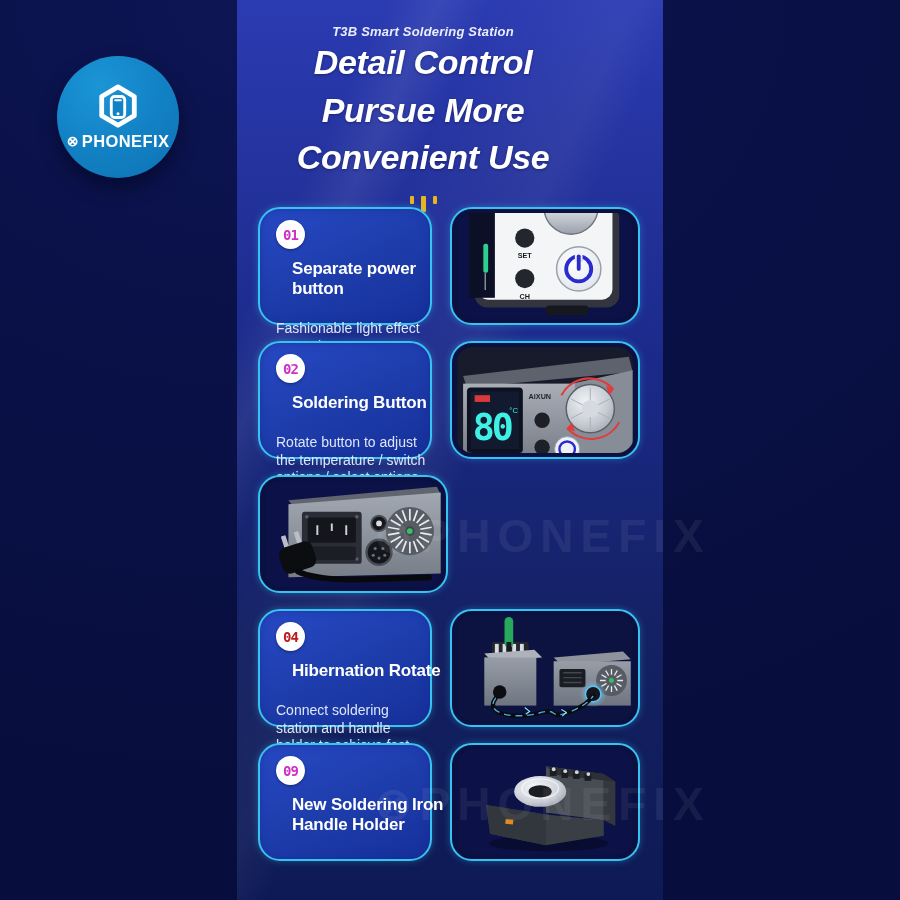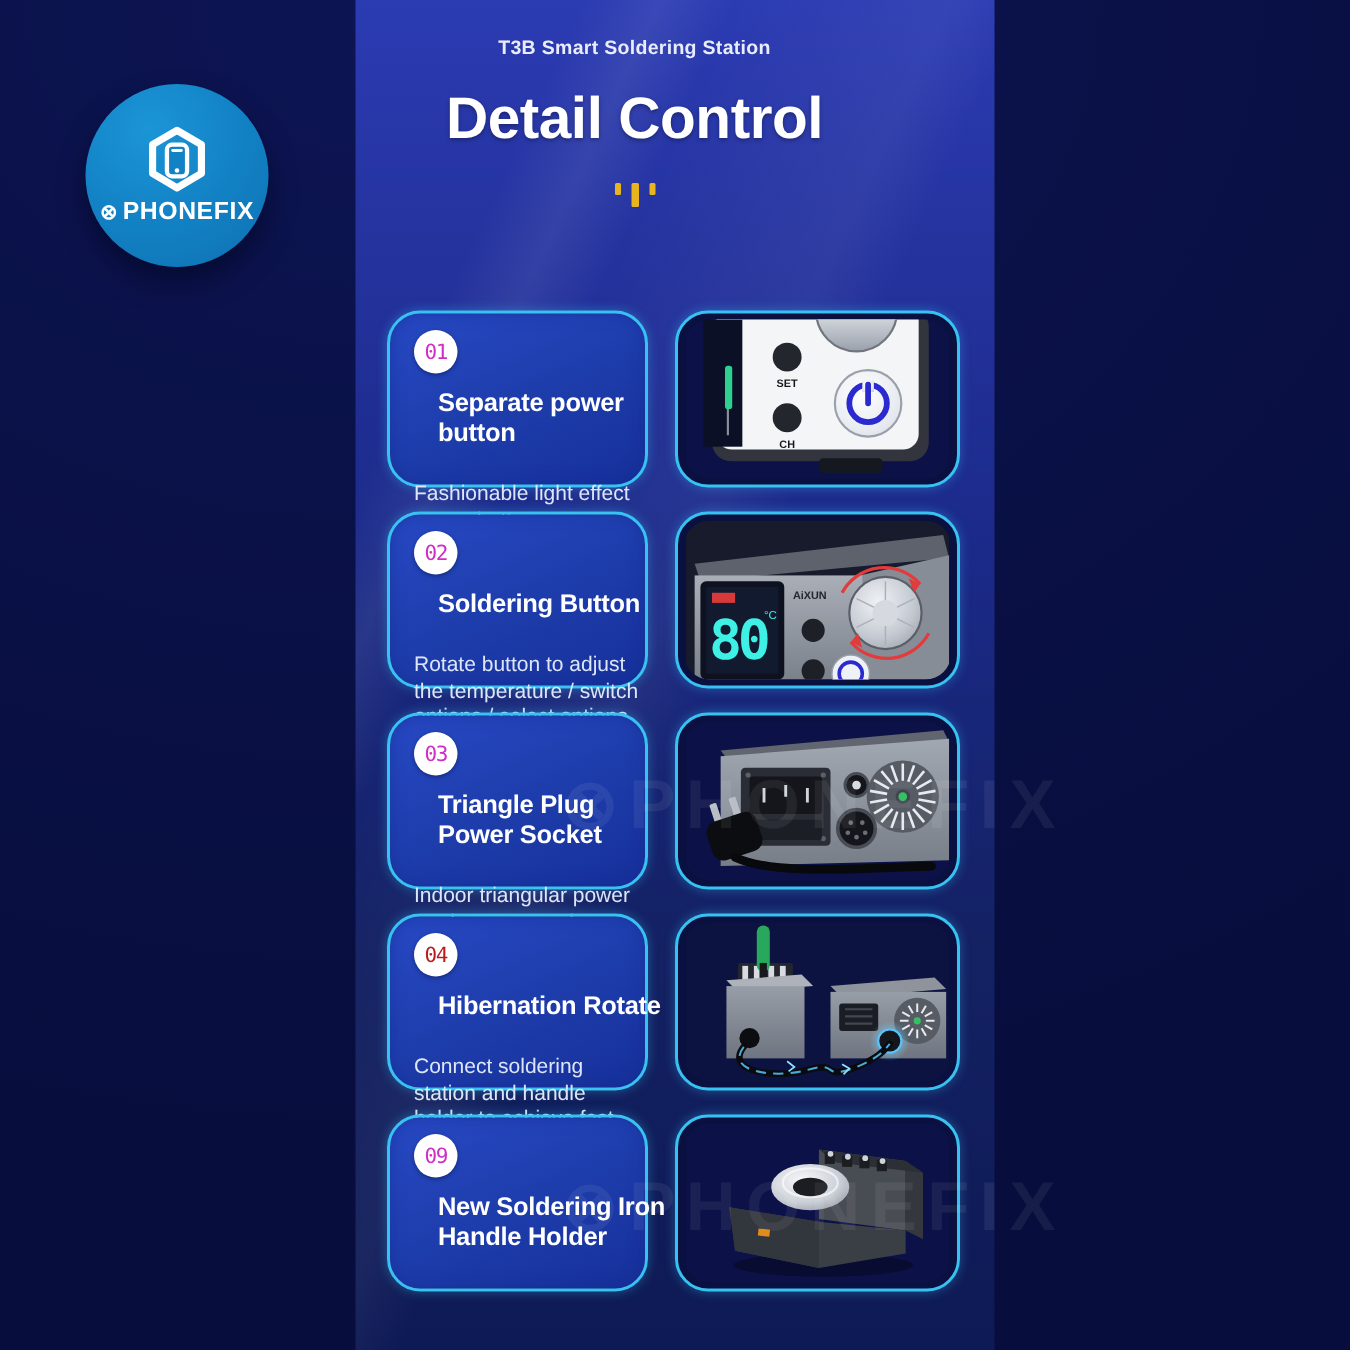"T3B Smart Soldering Station" .header { font-style: none -> italic }
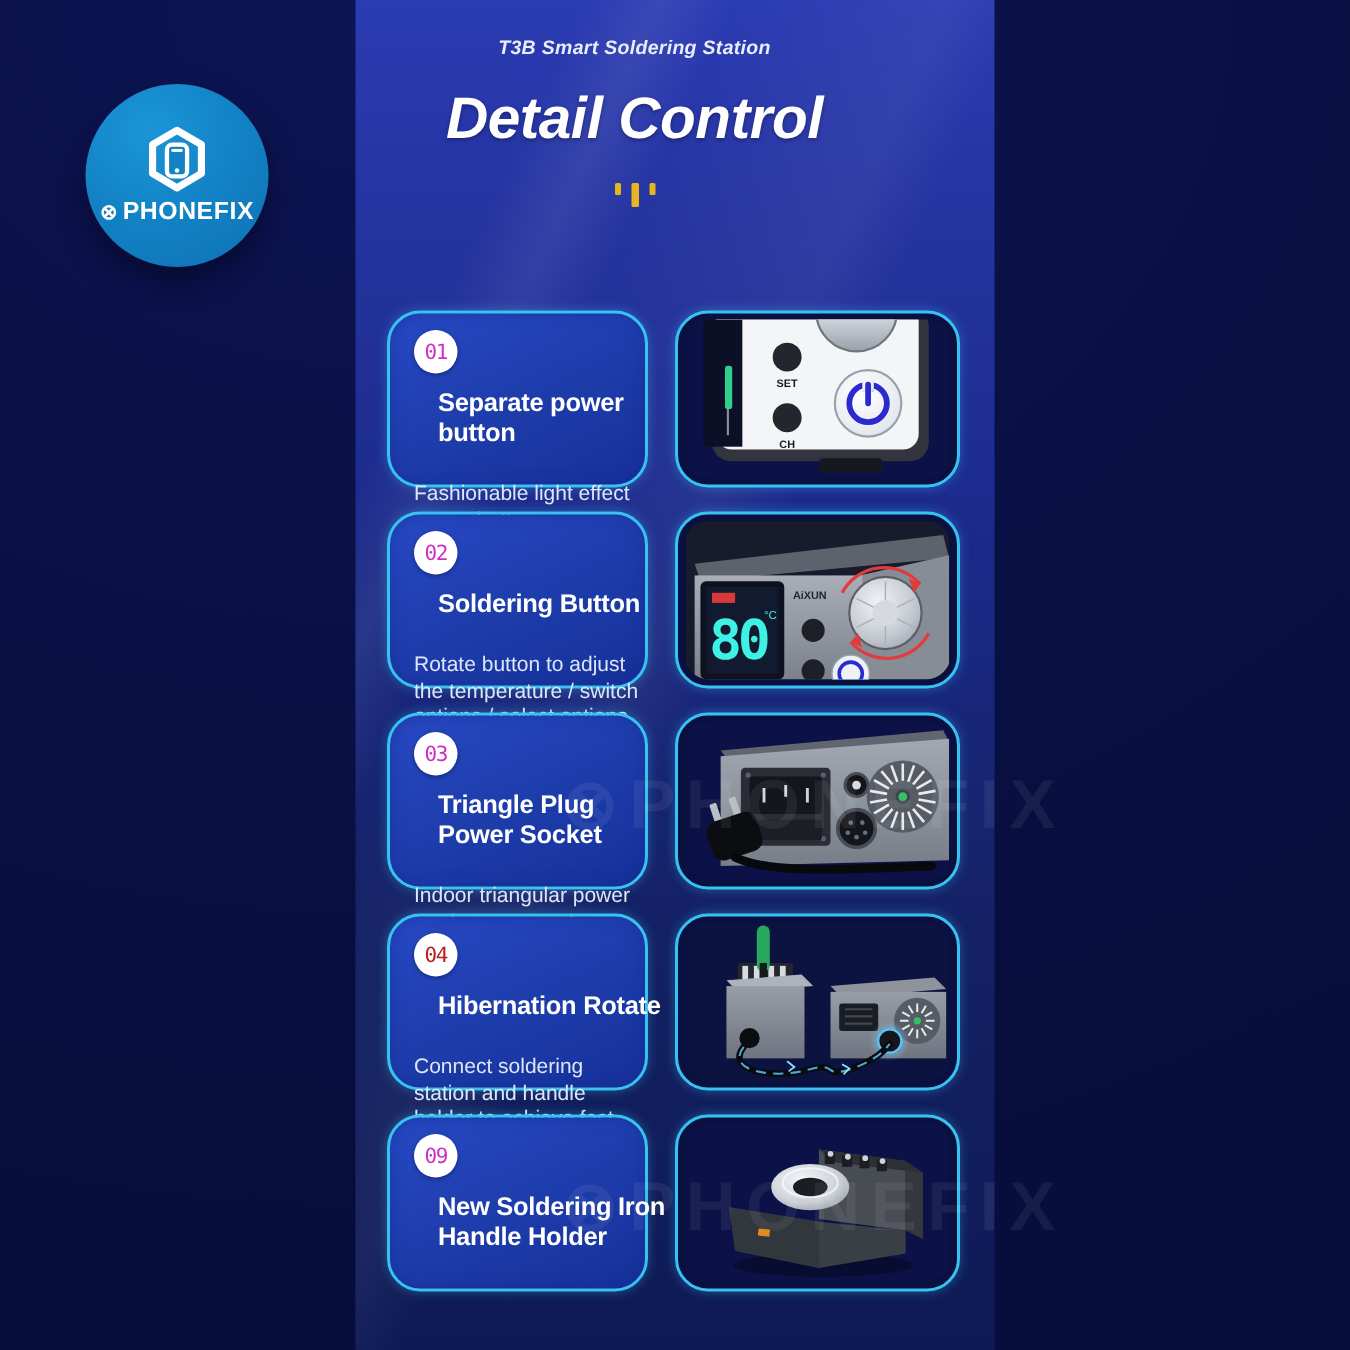"Detail Control" .title { font-size: 39px -> 34px; margin-top: 14px -> 0 }
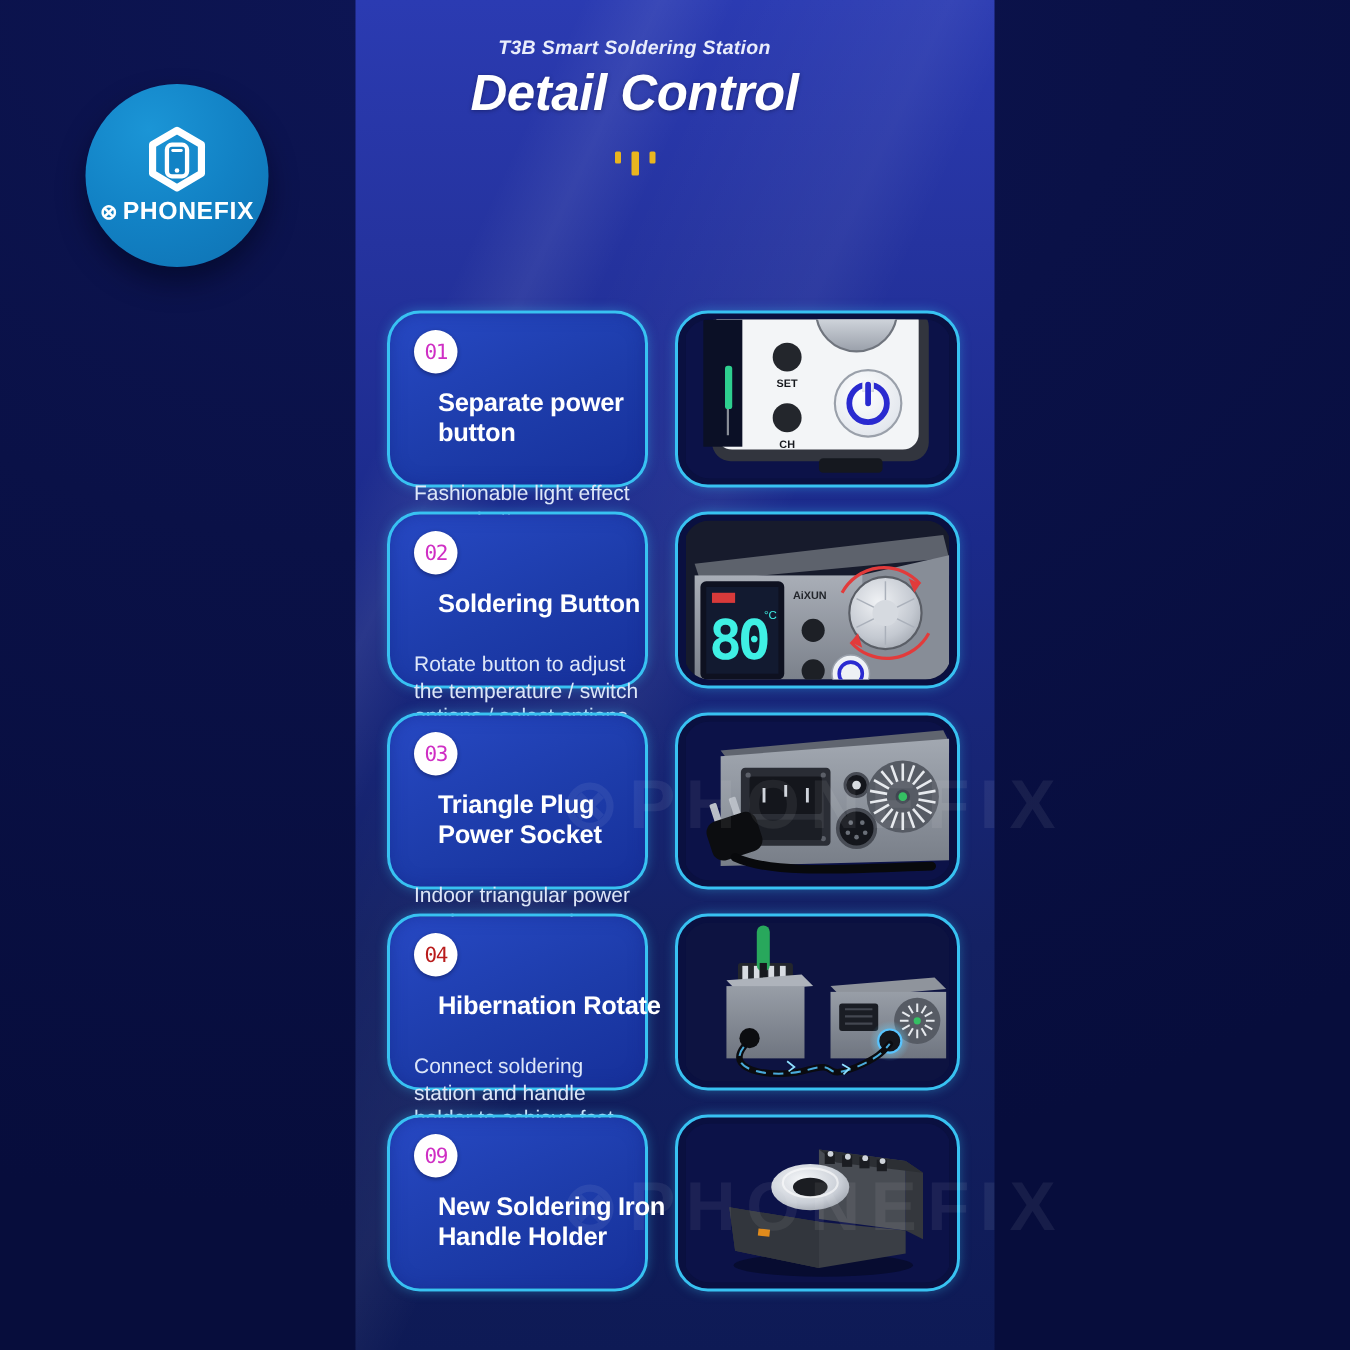"Pursue More Convenient Use" div { html: none -> <div>Pursue More Convenient Use</div> }
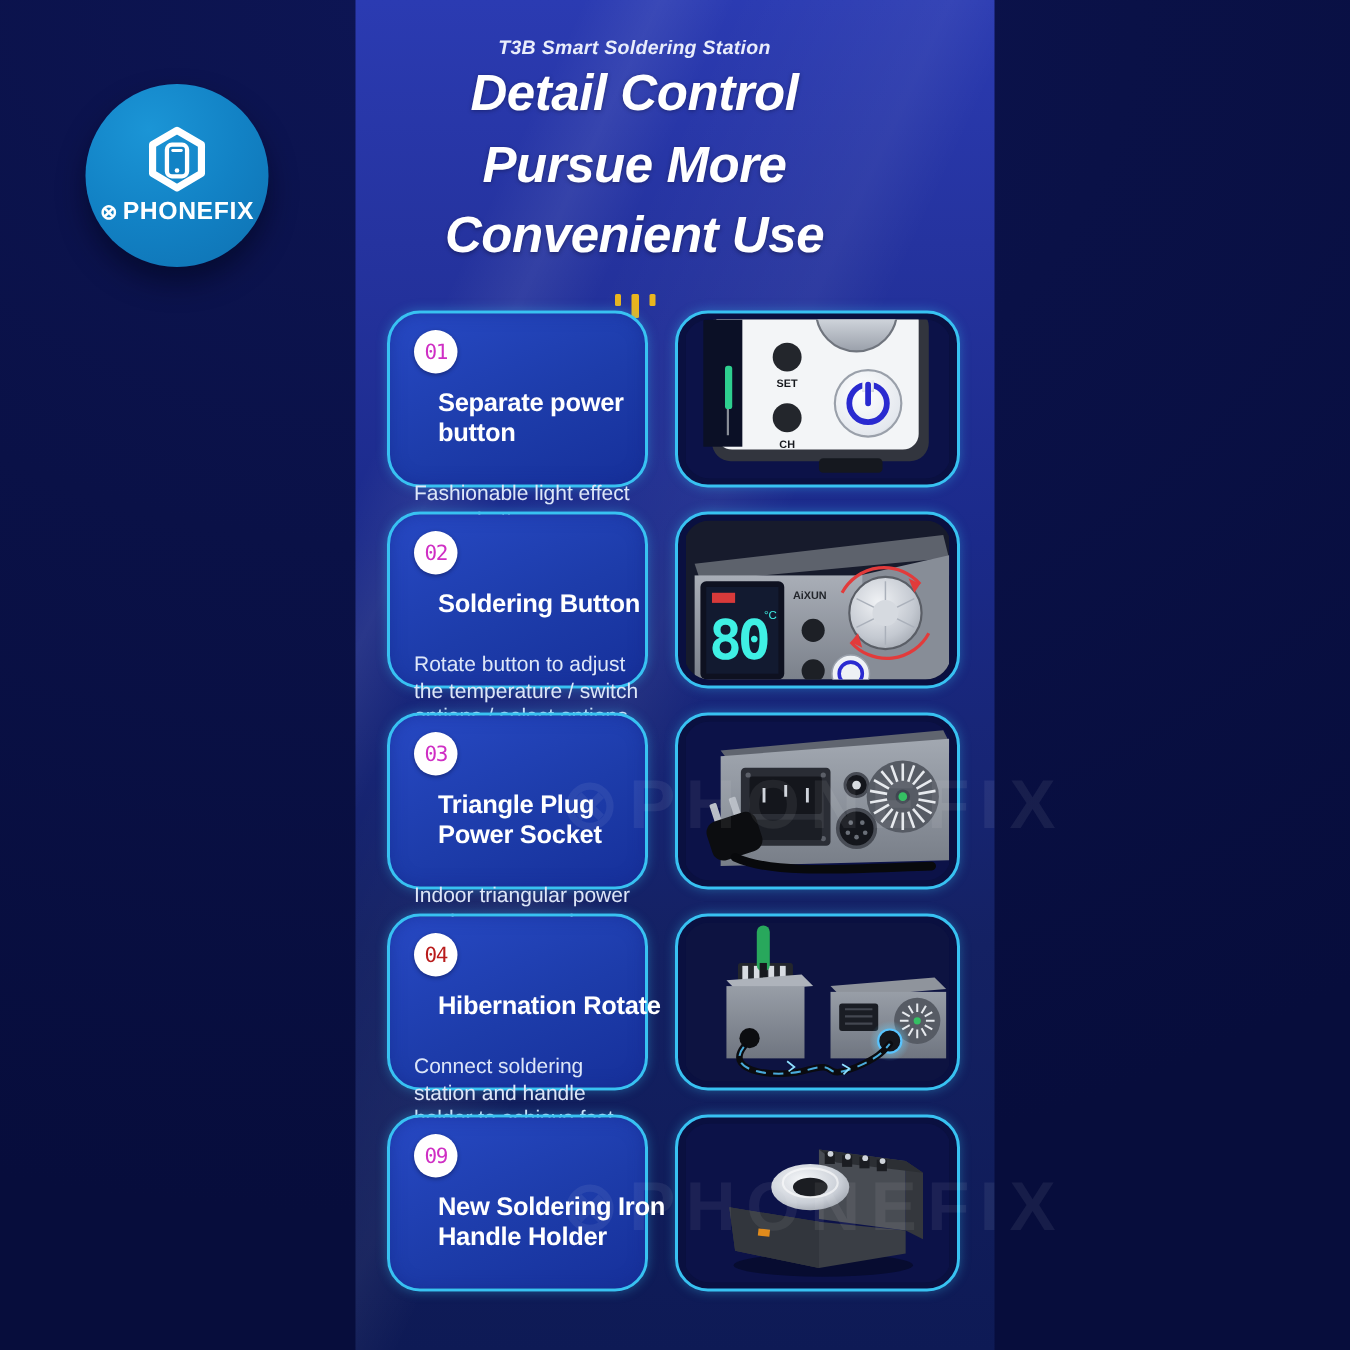"01" .badge span { font-weight: normal -> bold }
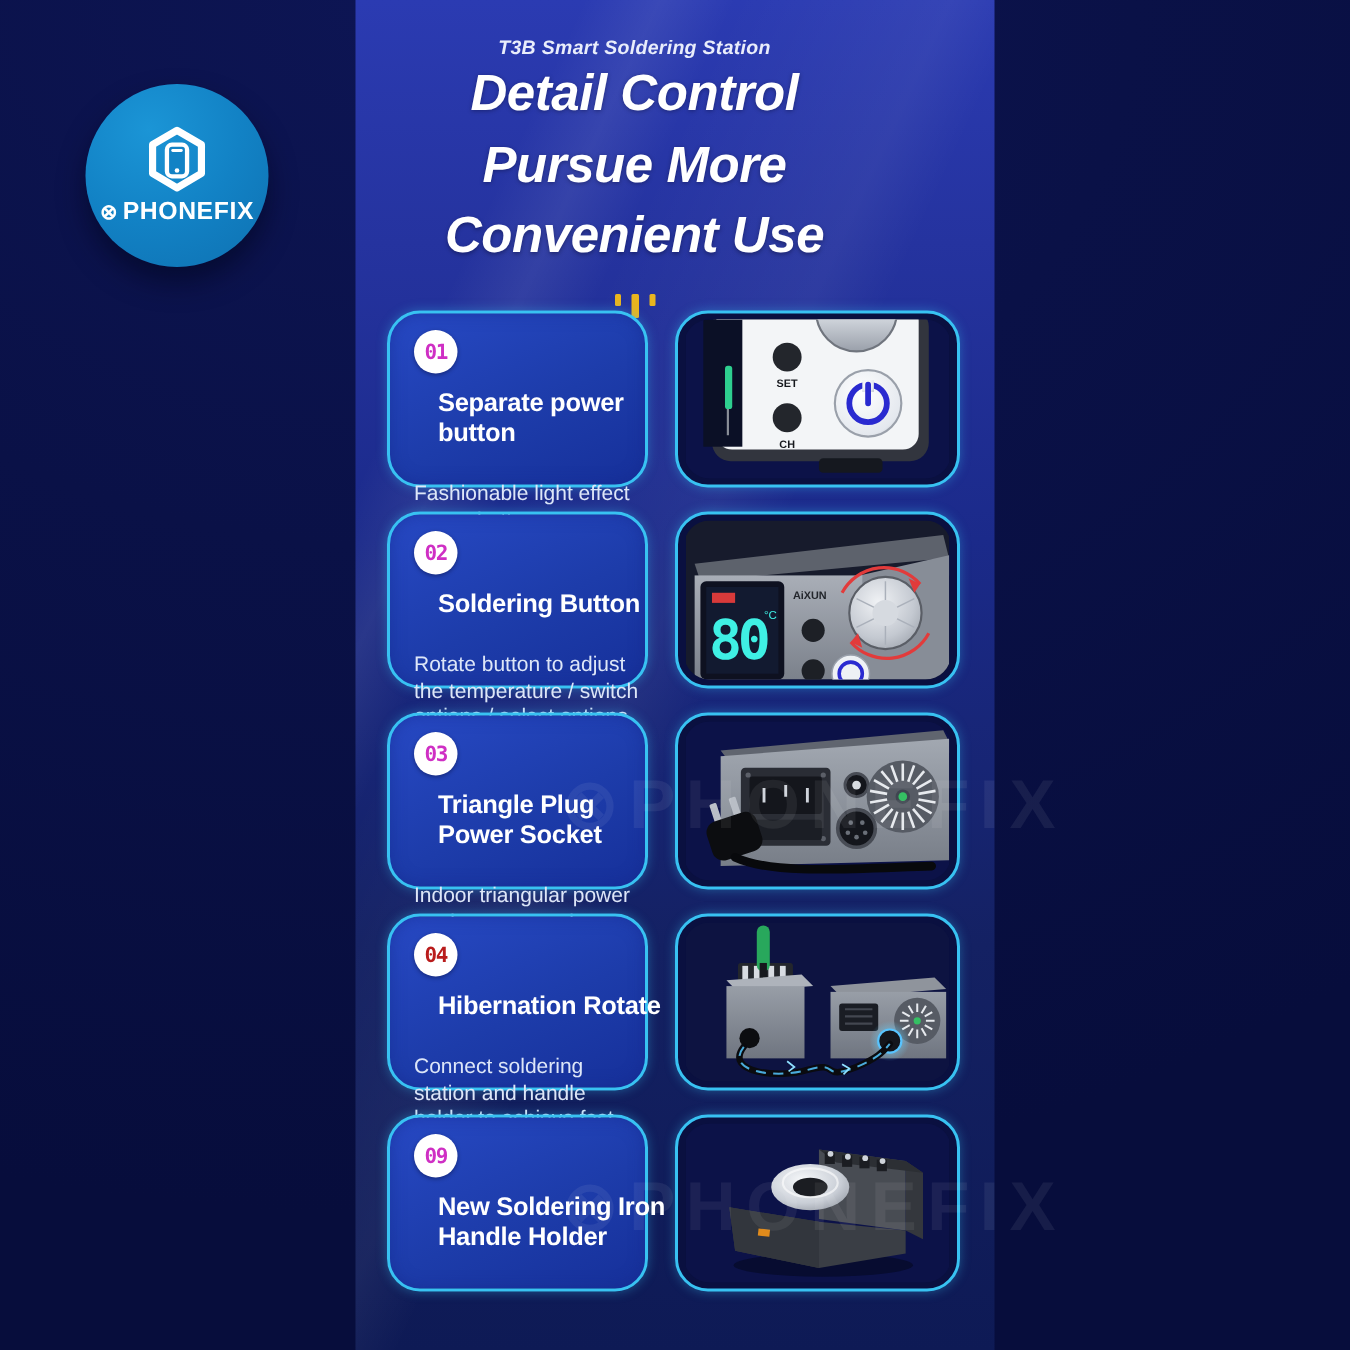"03" div.text-card { html: <div> <div> <span>03</span> </div> <h3>Triangle Plug Power Socket</h3> <p>Indoor triangular power cord power supply, socket with fuse, more safety</p> </div> -> none }
